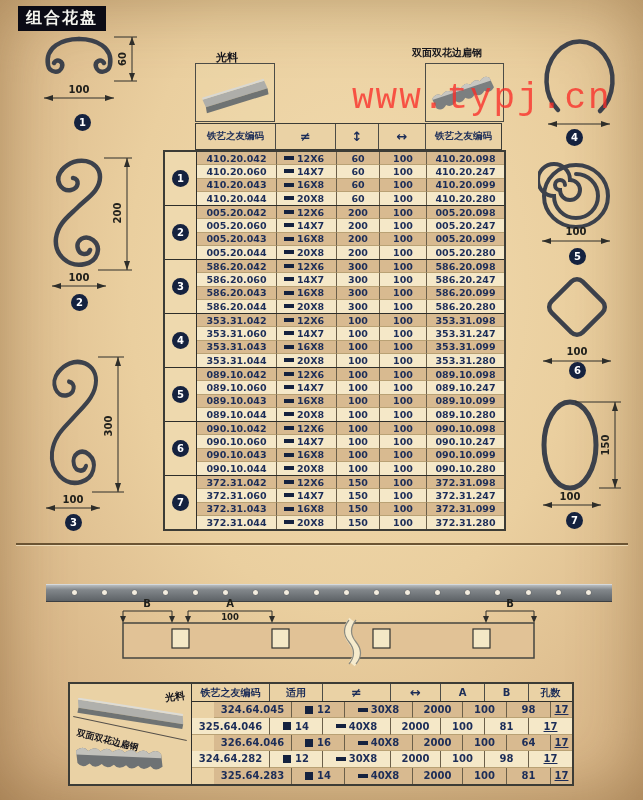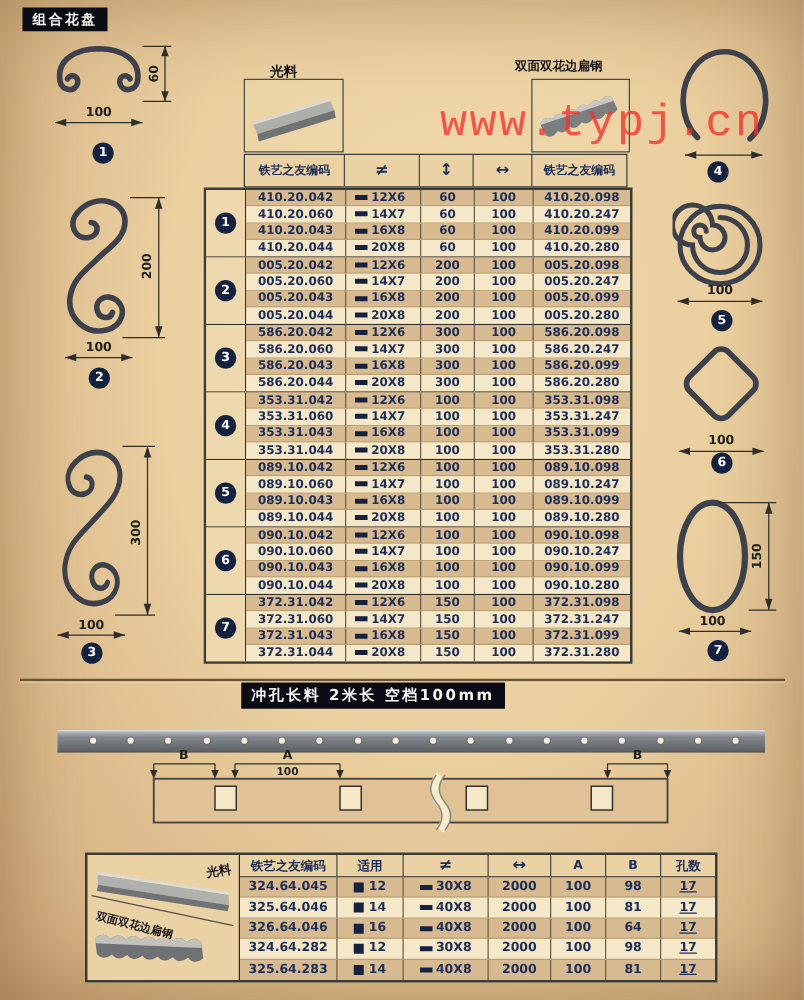"组合花盘" div.abs { font-size: 11px -> 16px }
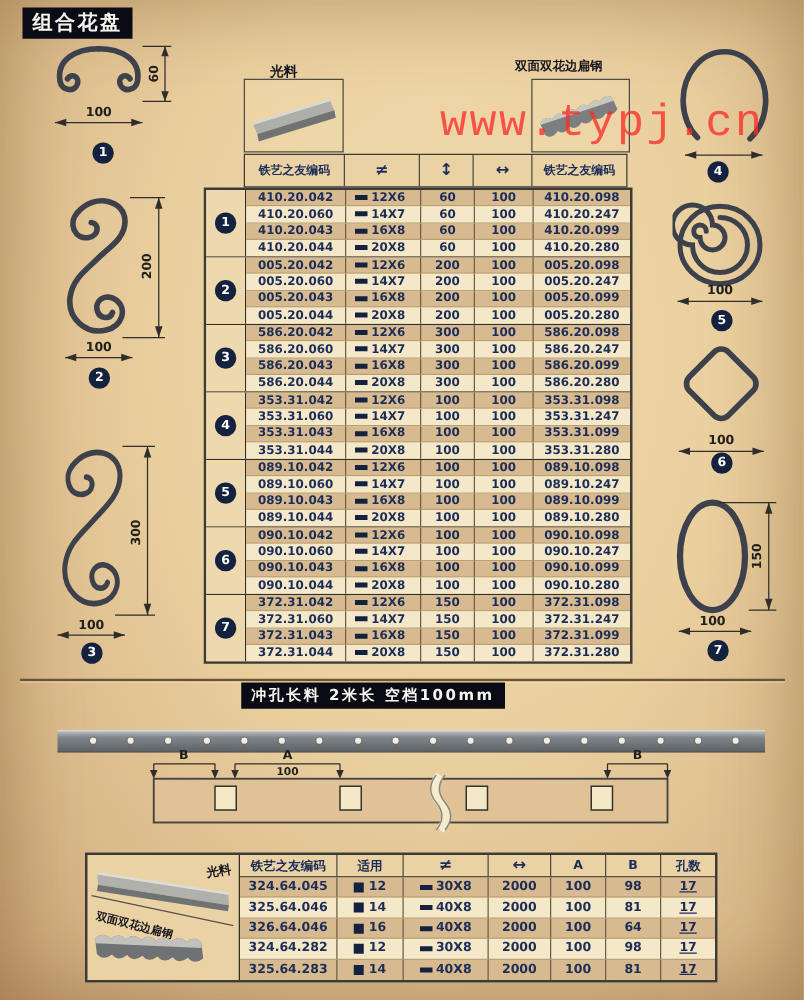"冲孔长料 2米长 空档100mm" div.abs { html: <div>冲孔长料 2米长 空档100mm</div> -> none }
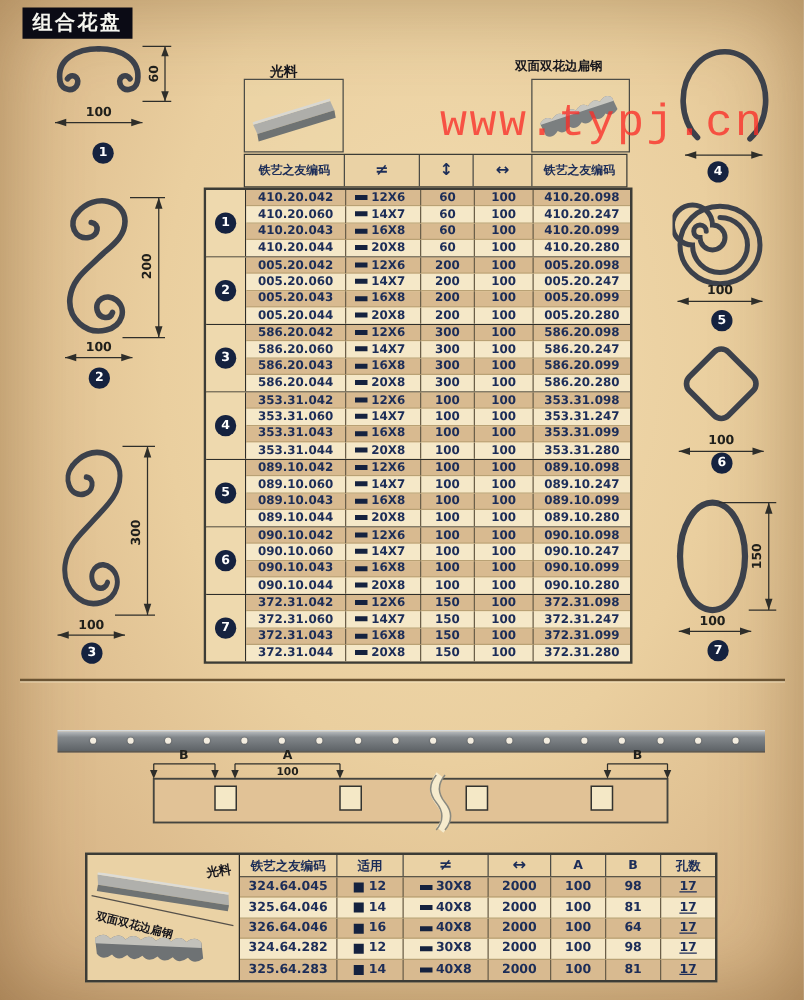"324.64.045" .bt-row.dark { margin-left: none -> 22px }
